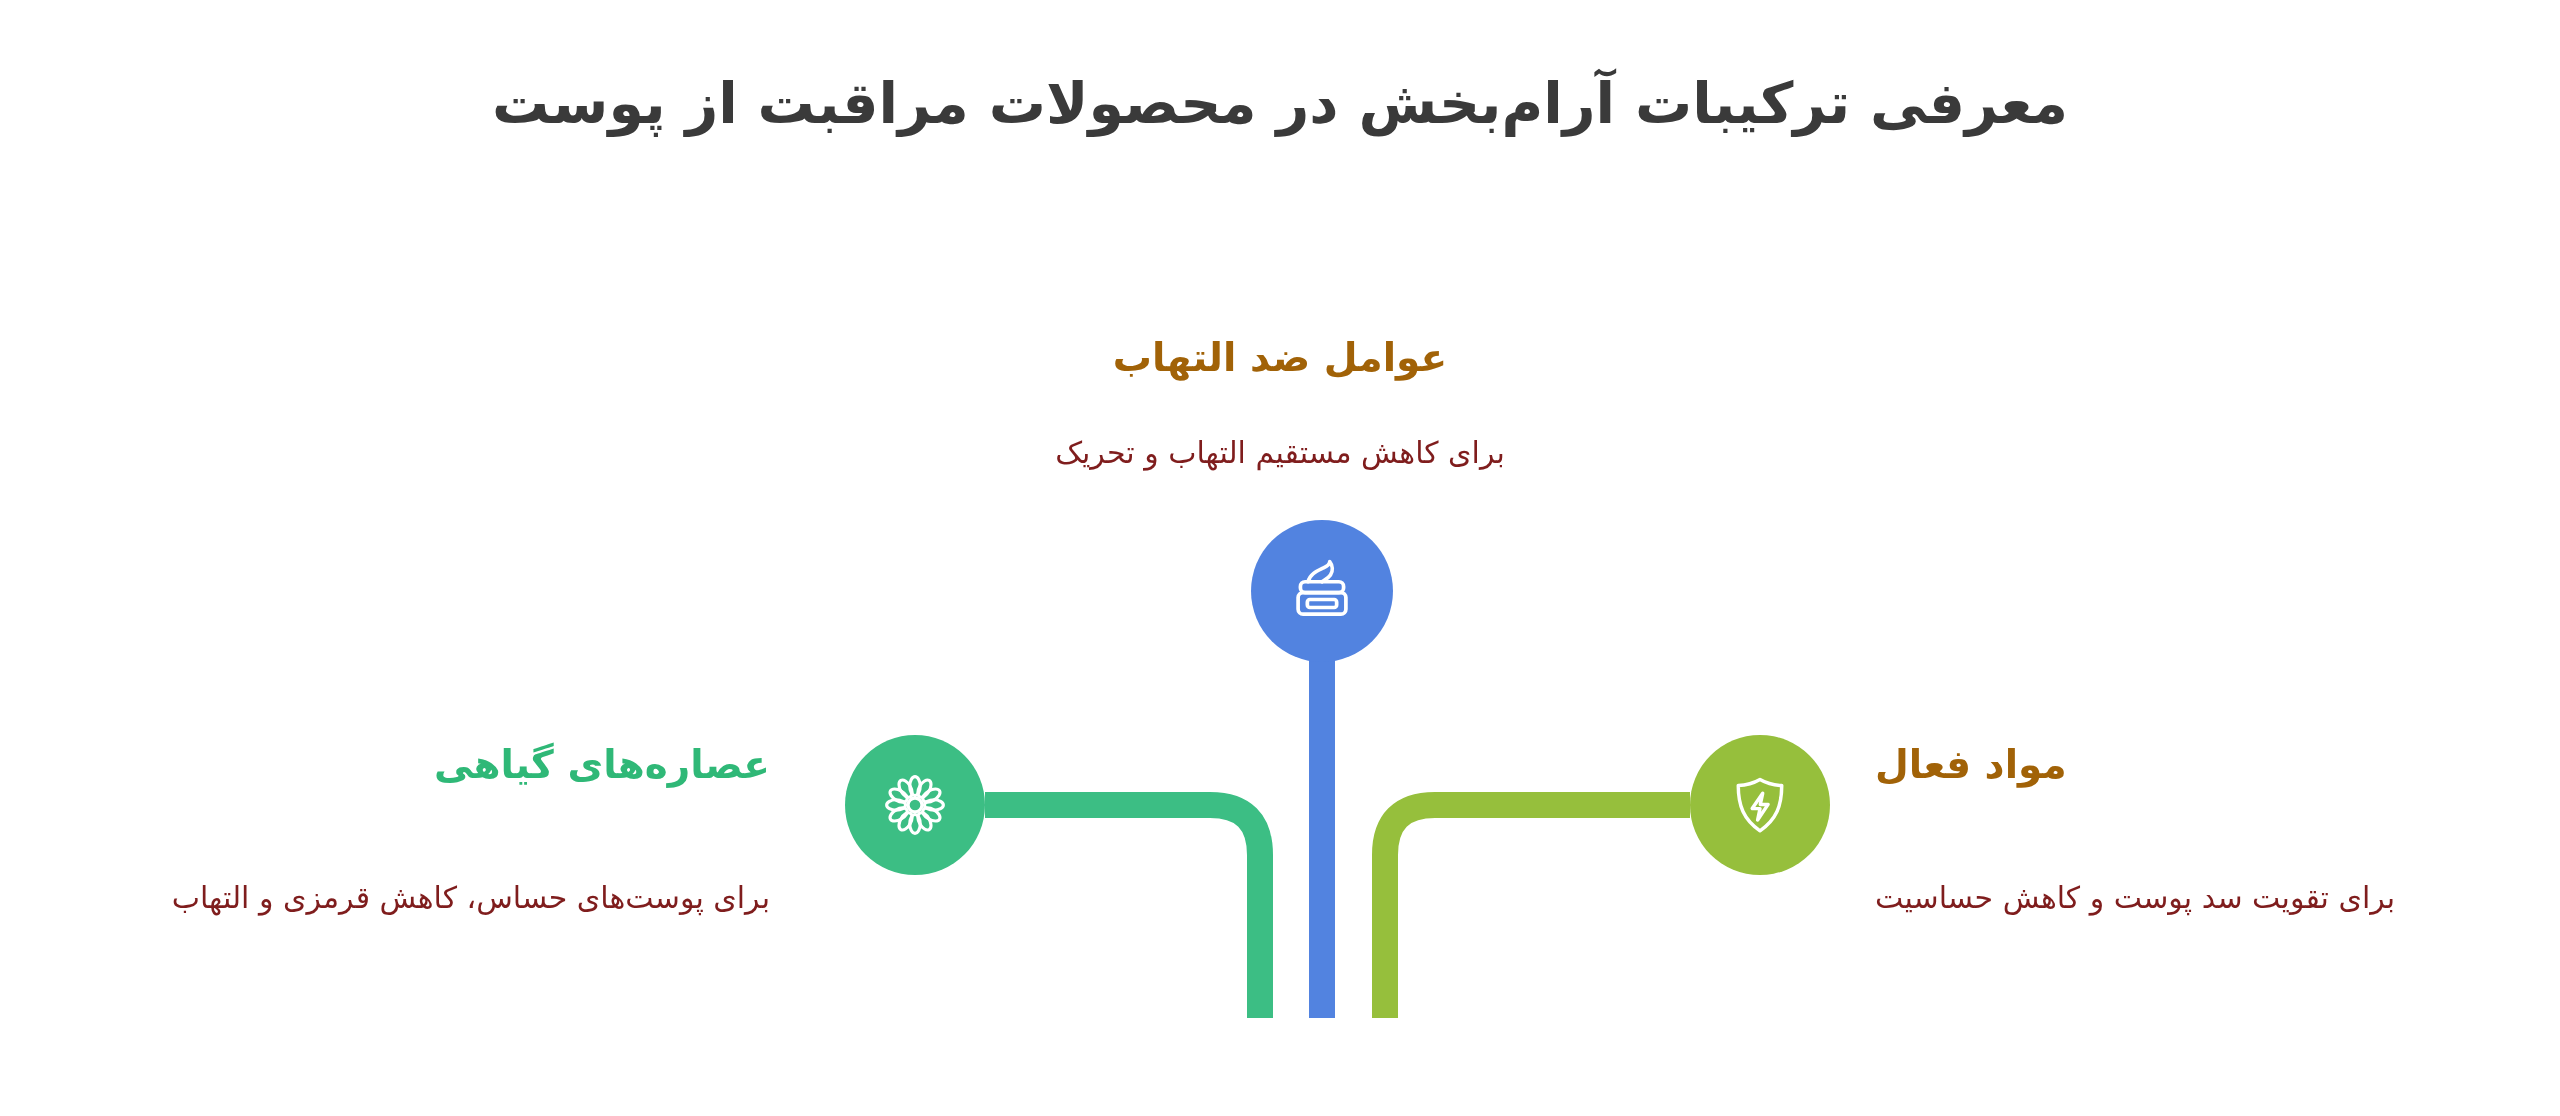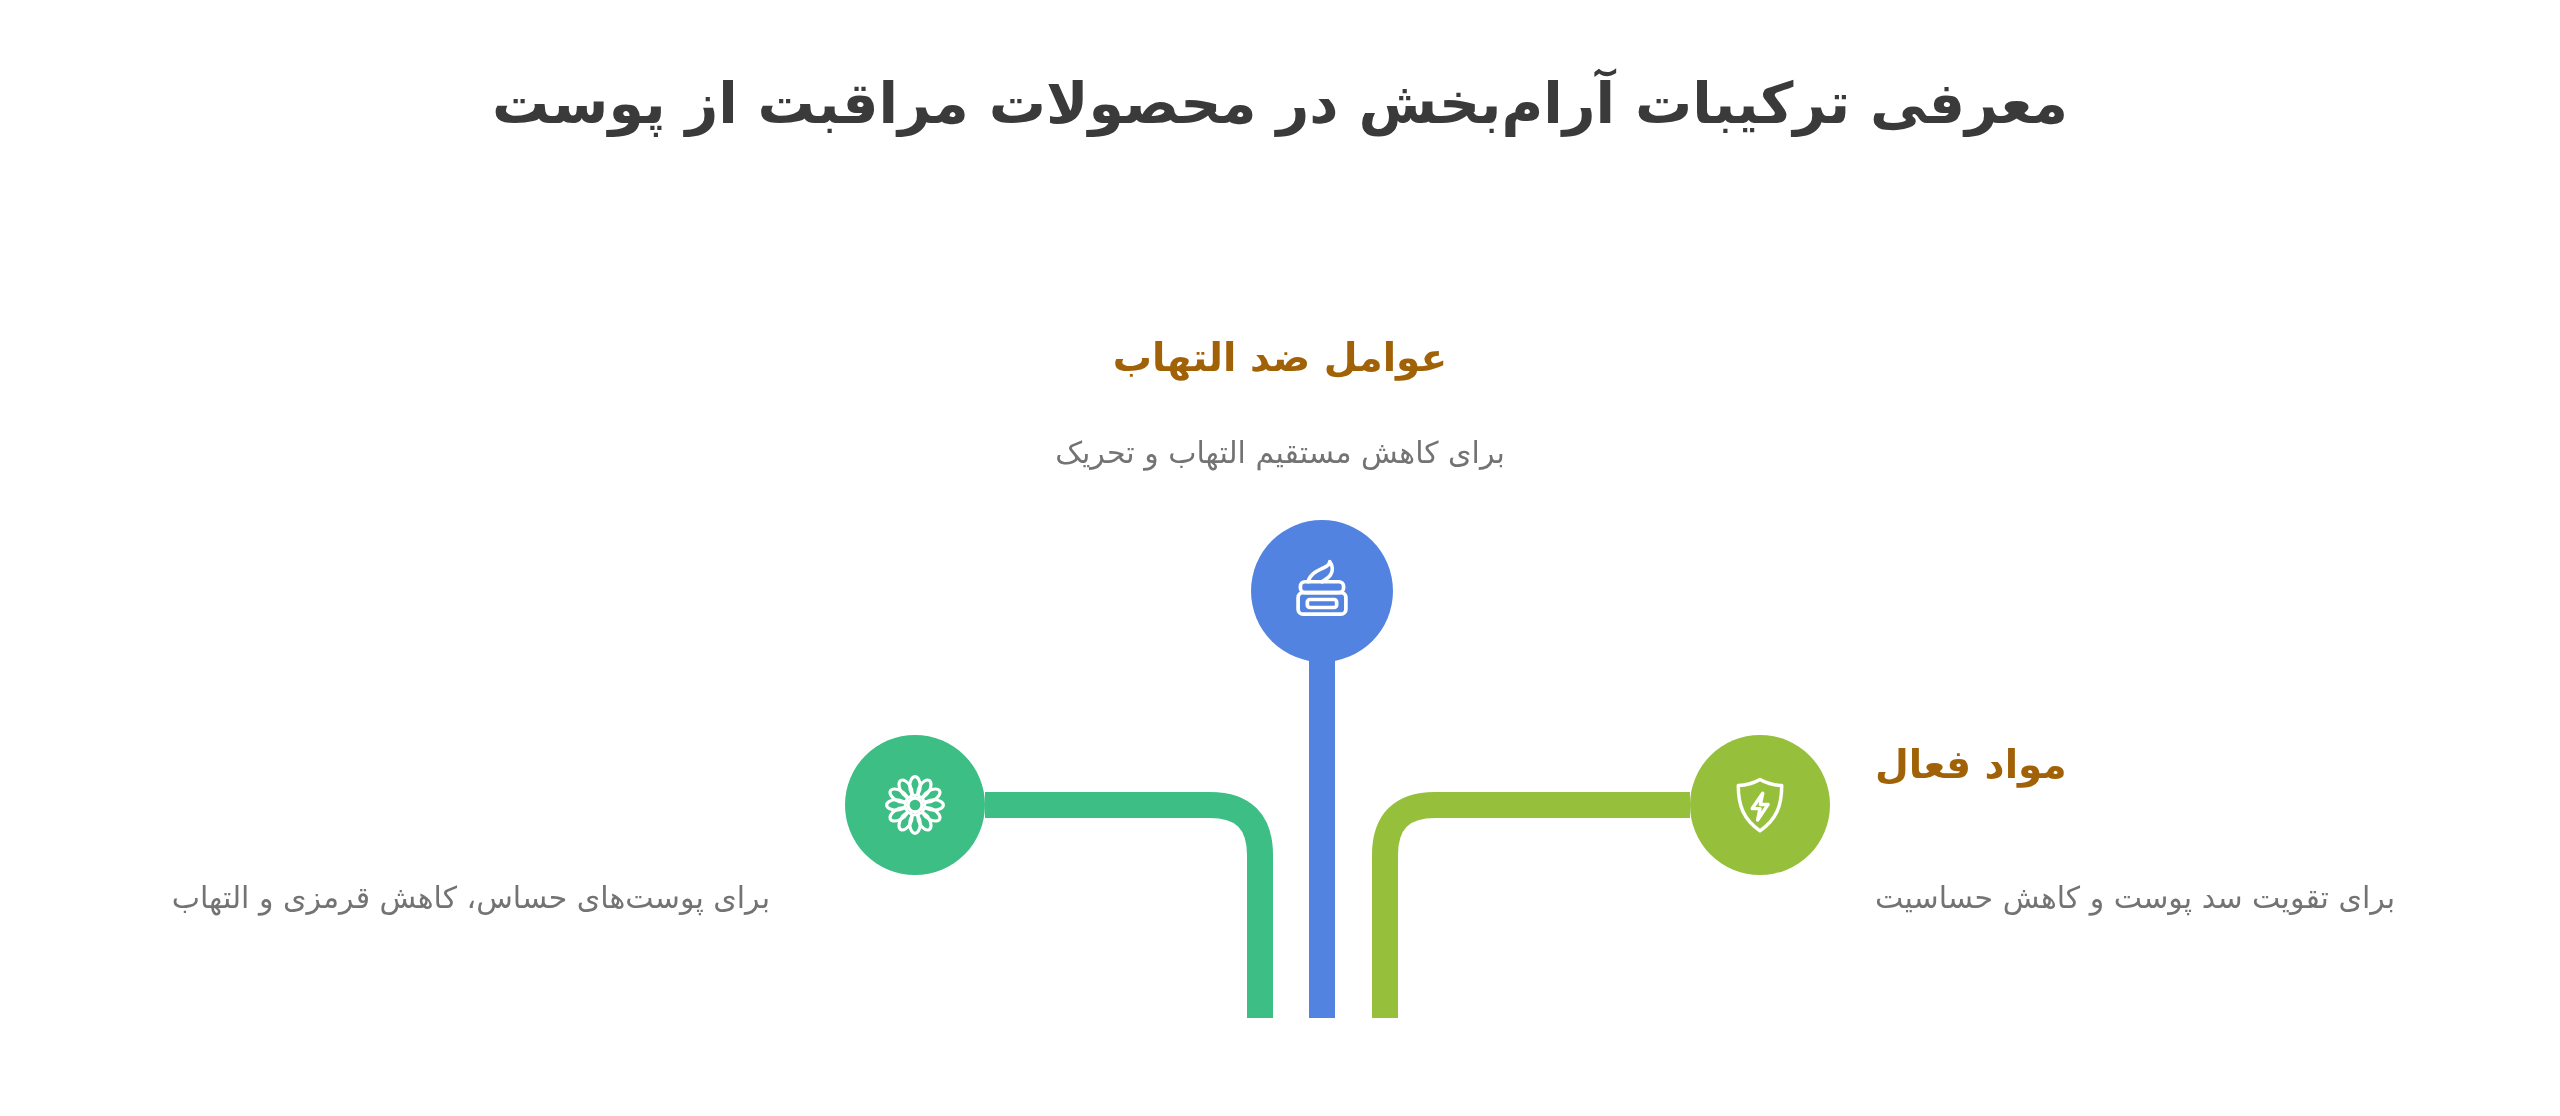"برای کاهش مستقیم التهاب و" .branch-desc { color: #737373 -> #7f1d1d }
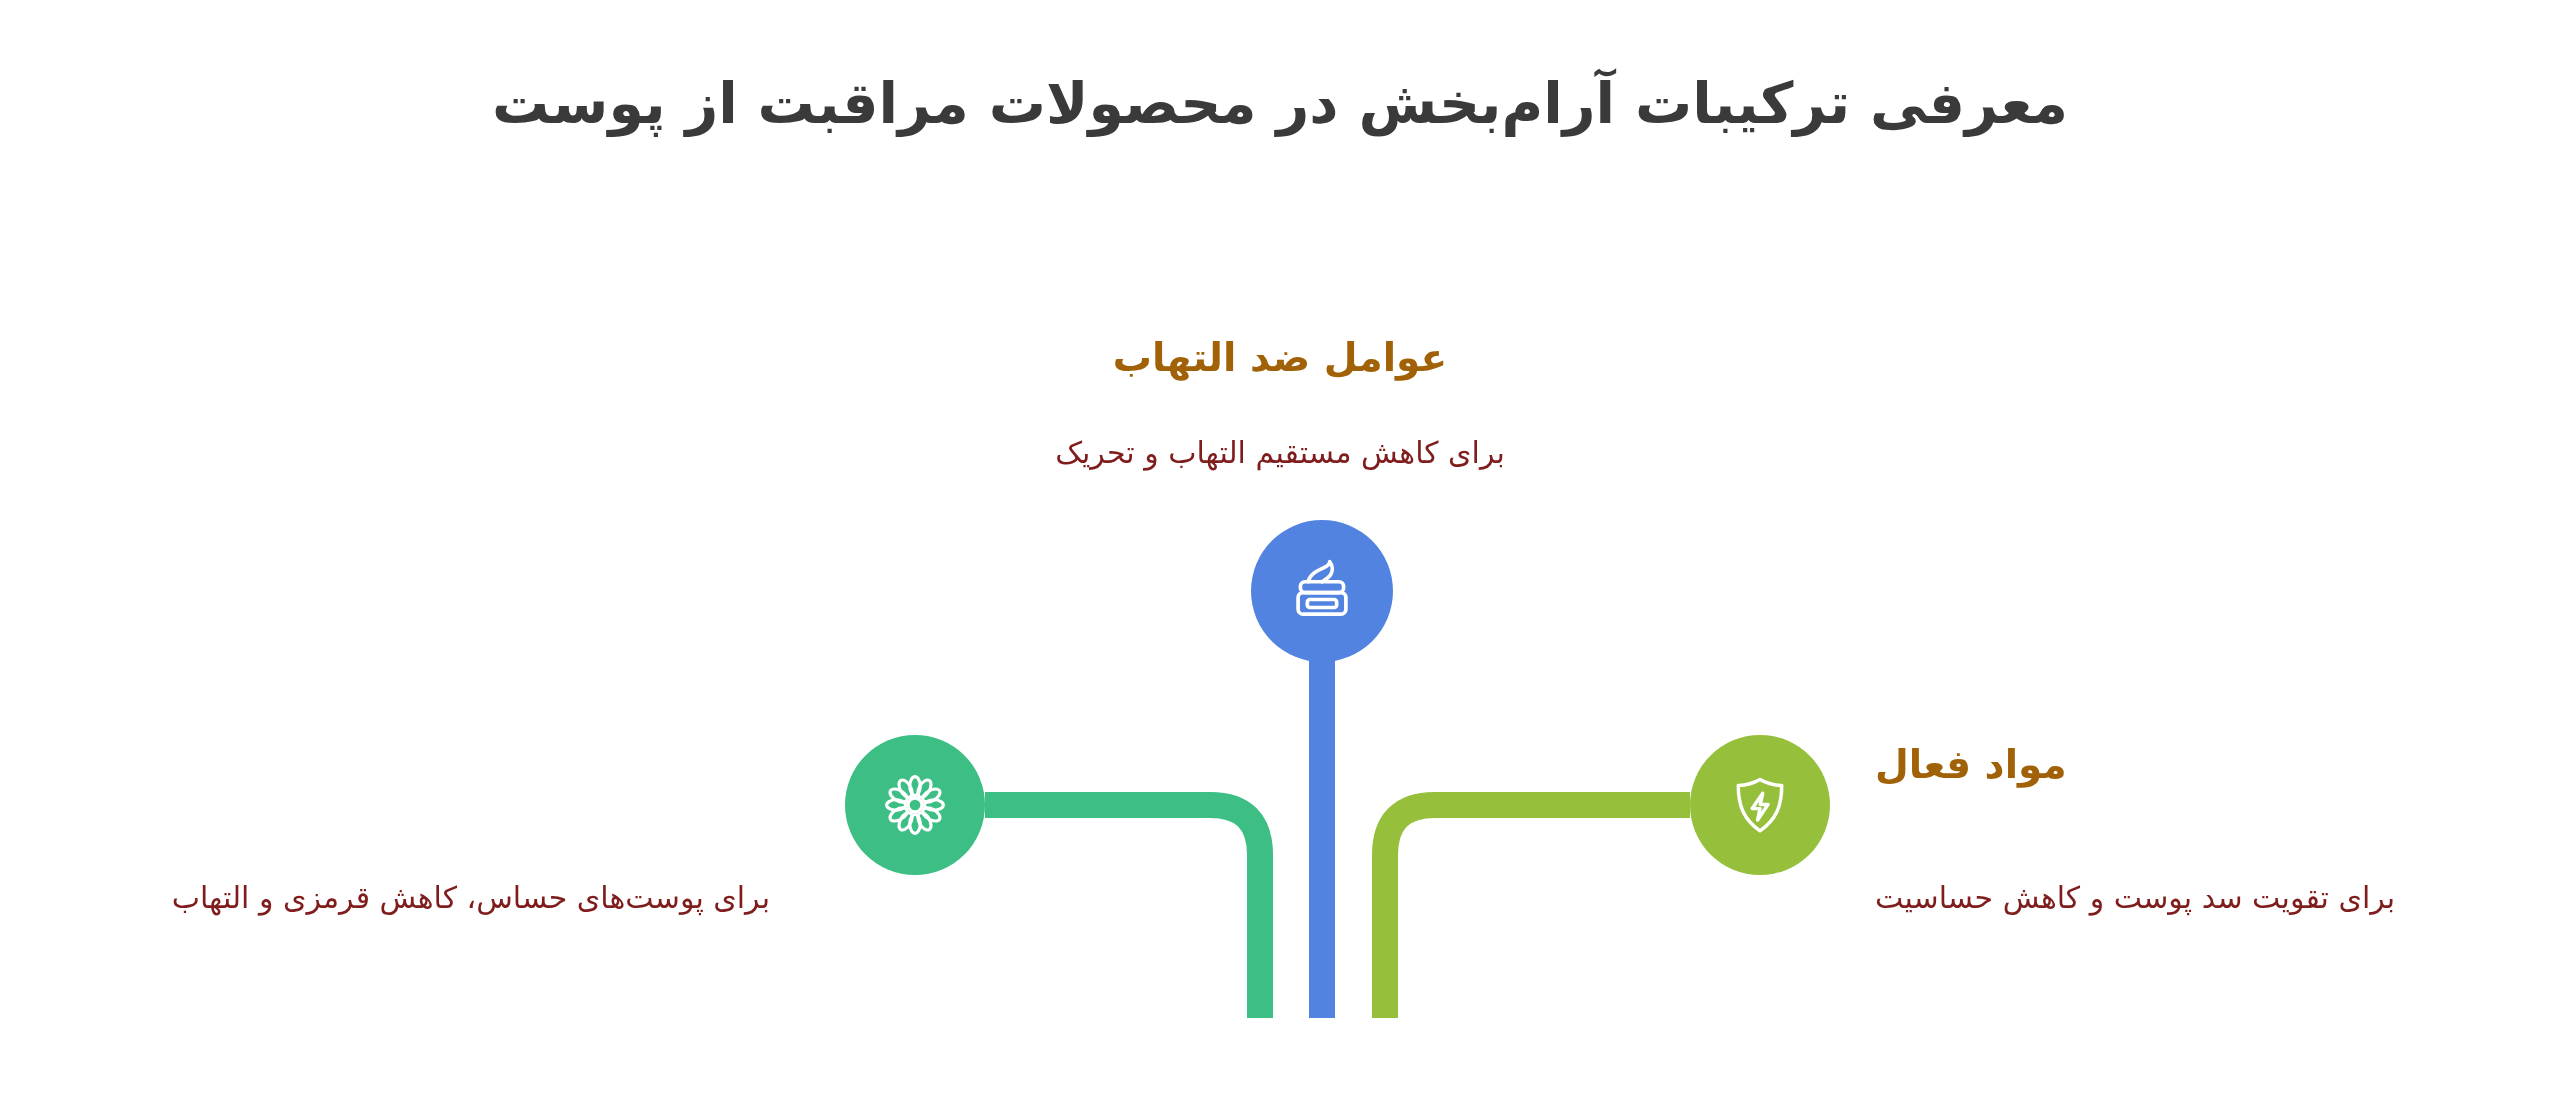"عصاره‌های گیاهی" div.branch-label { html: none -> <div>عصاره‌های گیاهی</div> }
